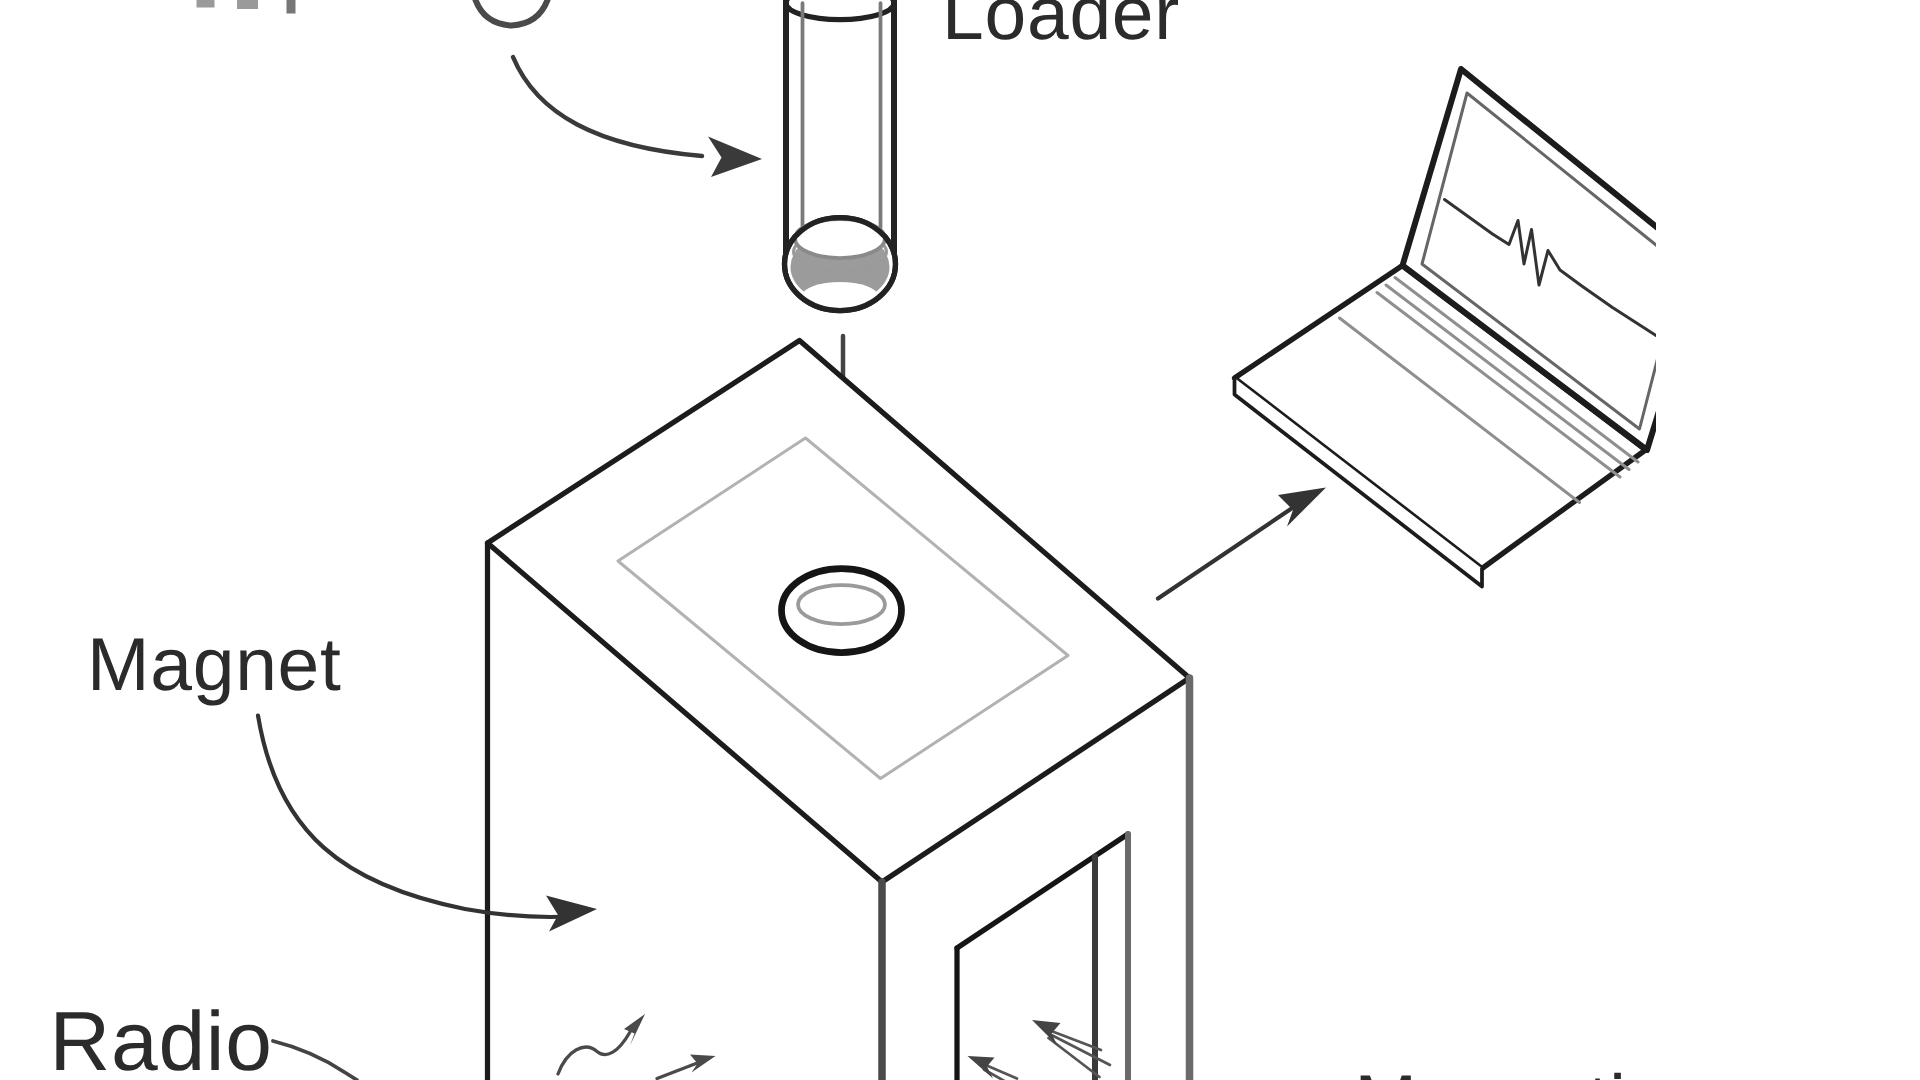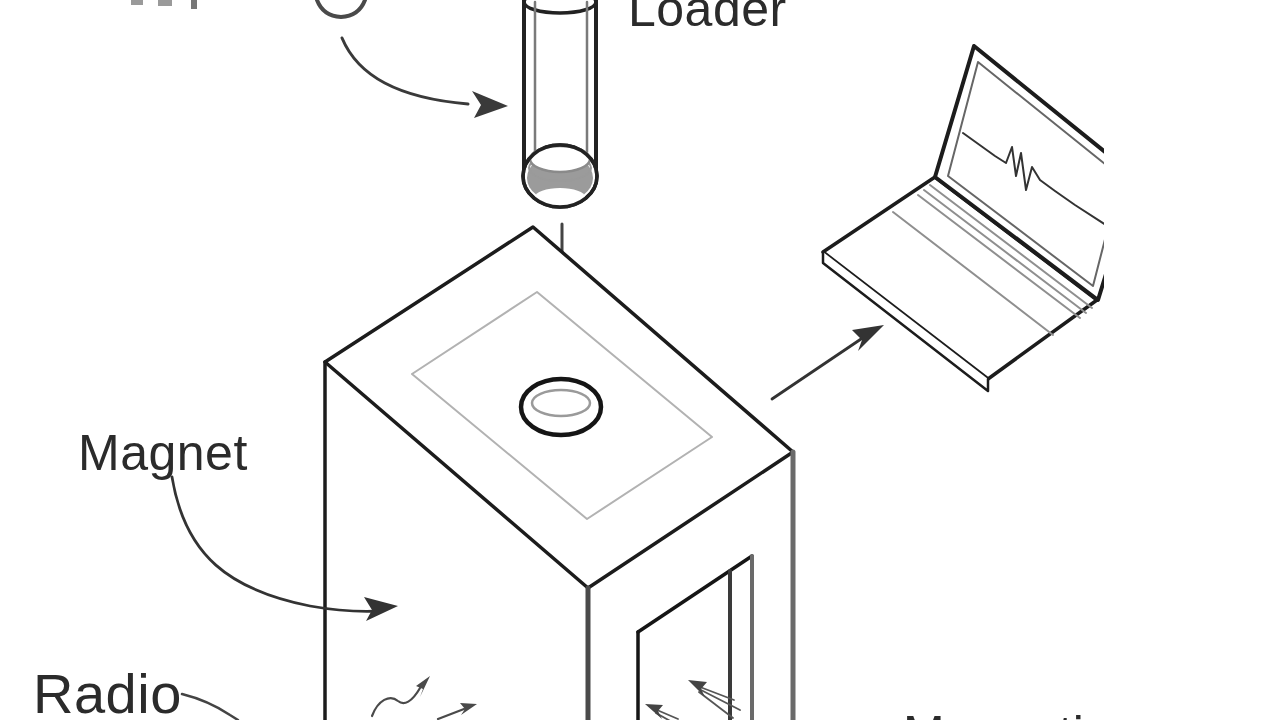"Magnet" #lbl-magnet { margin-left: 20px -> none; top: 424px -> 414px }
